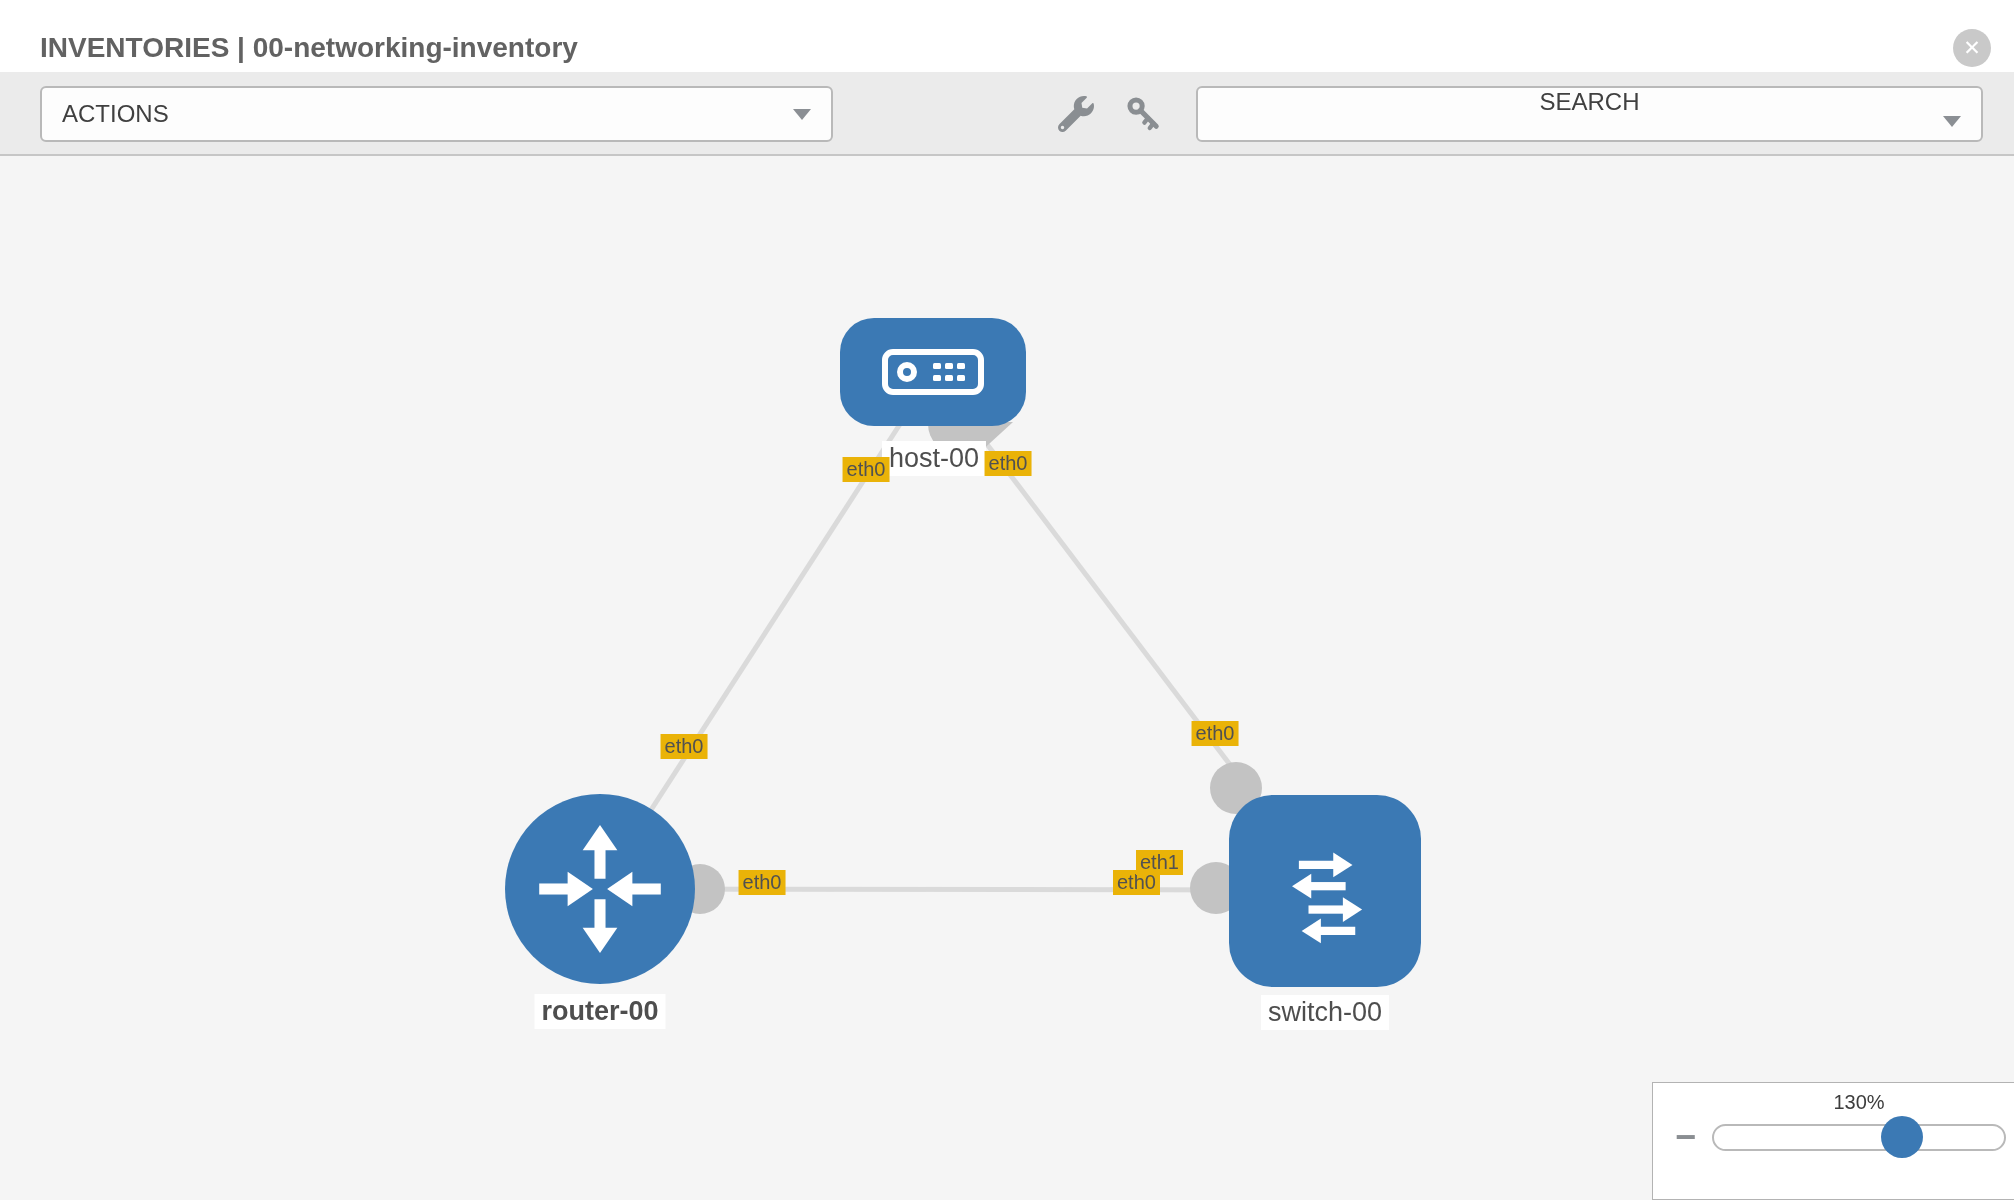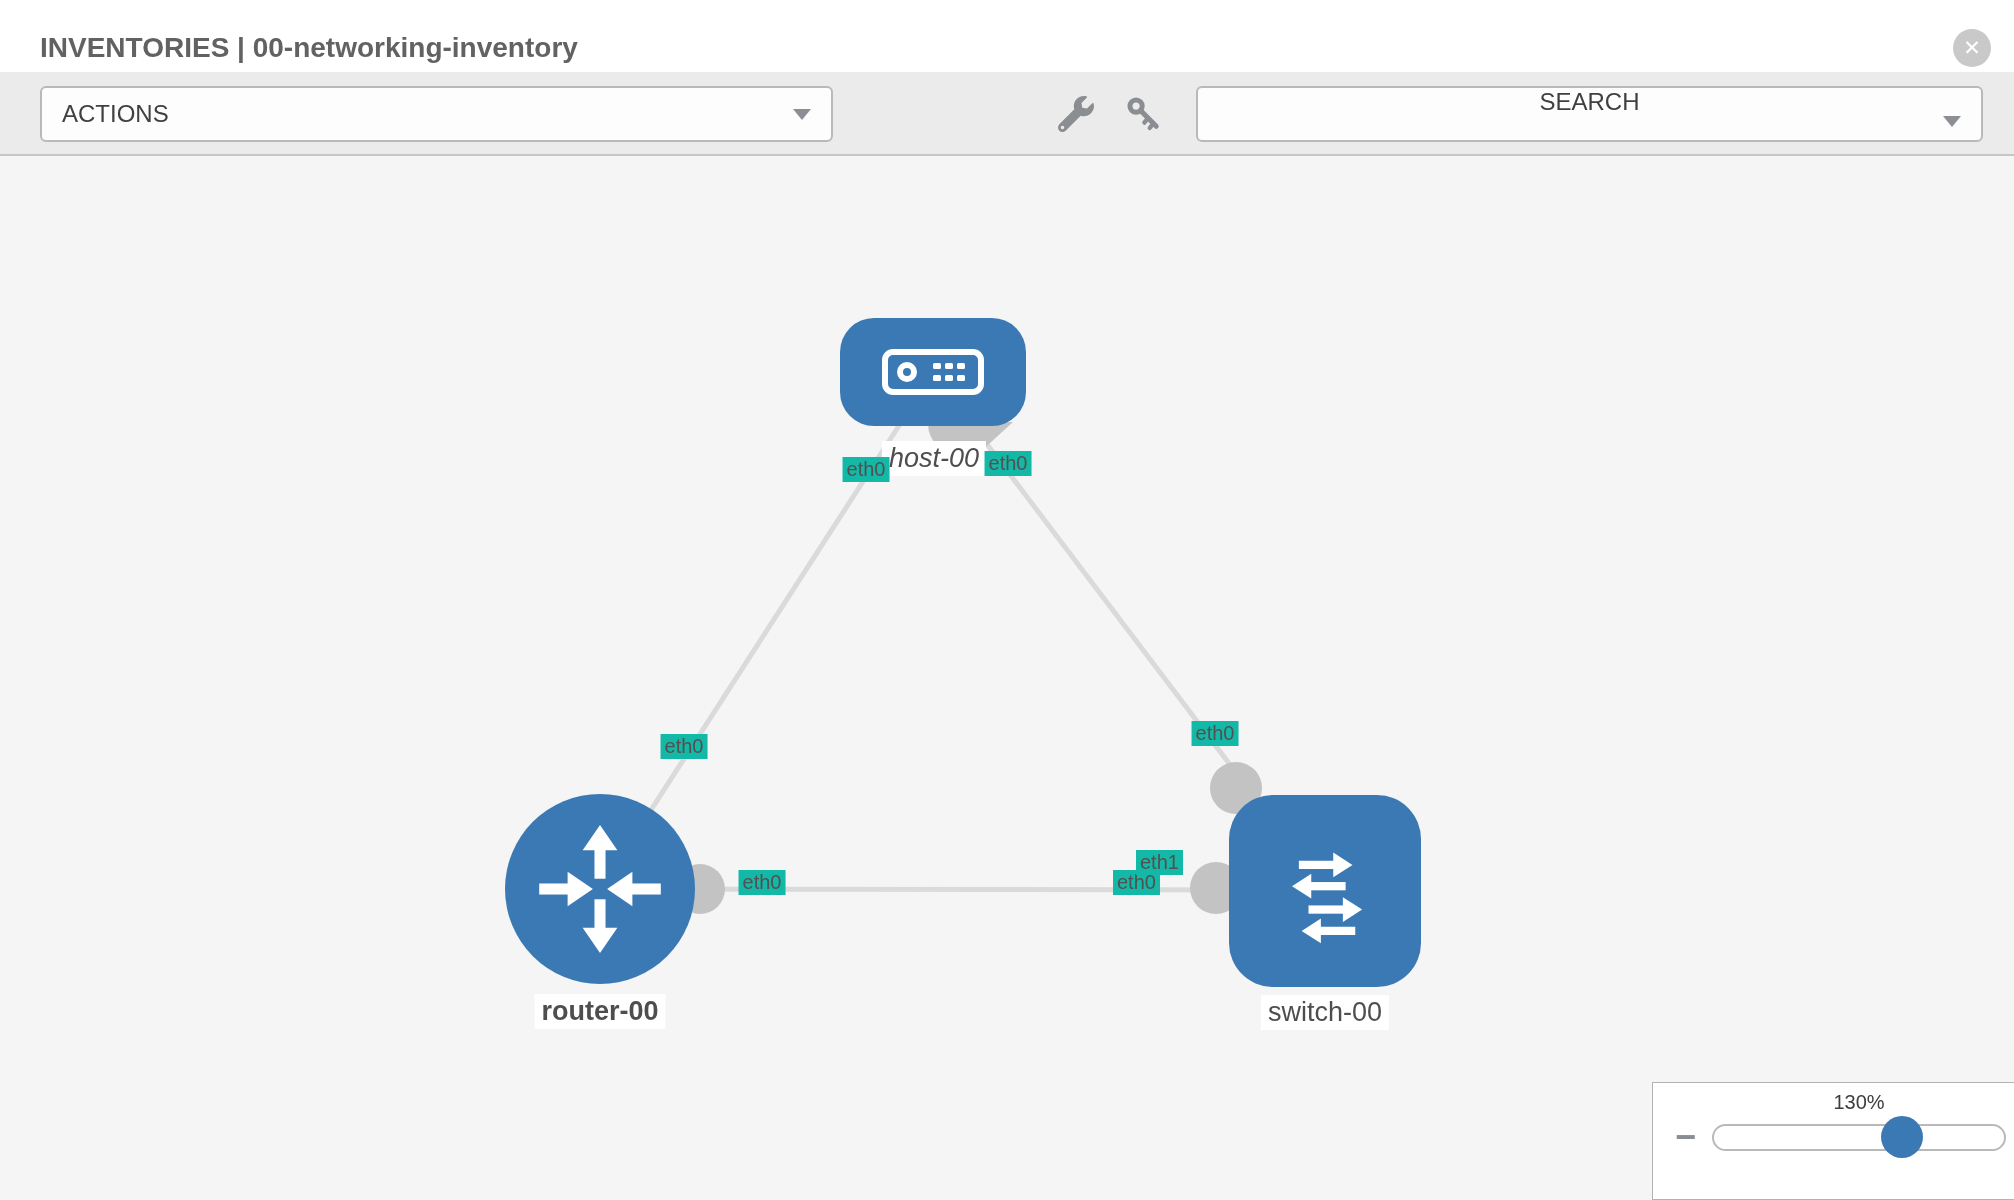"eth0" .if-label { background: #14b8a6 -> #eab308 }
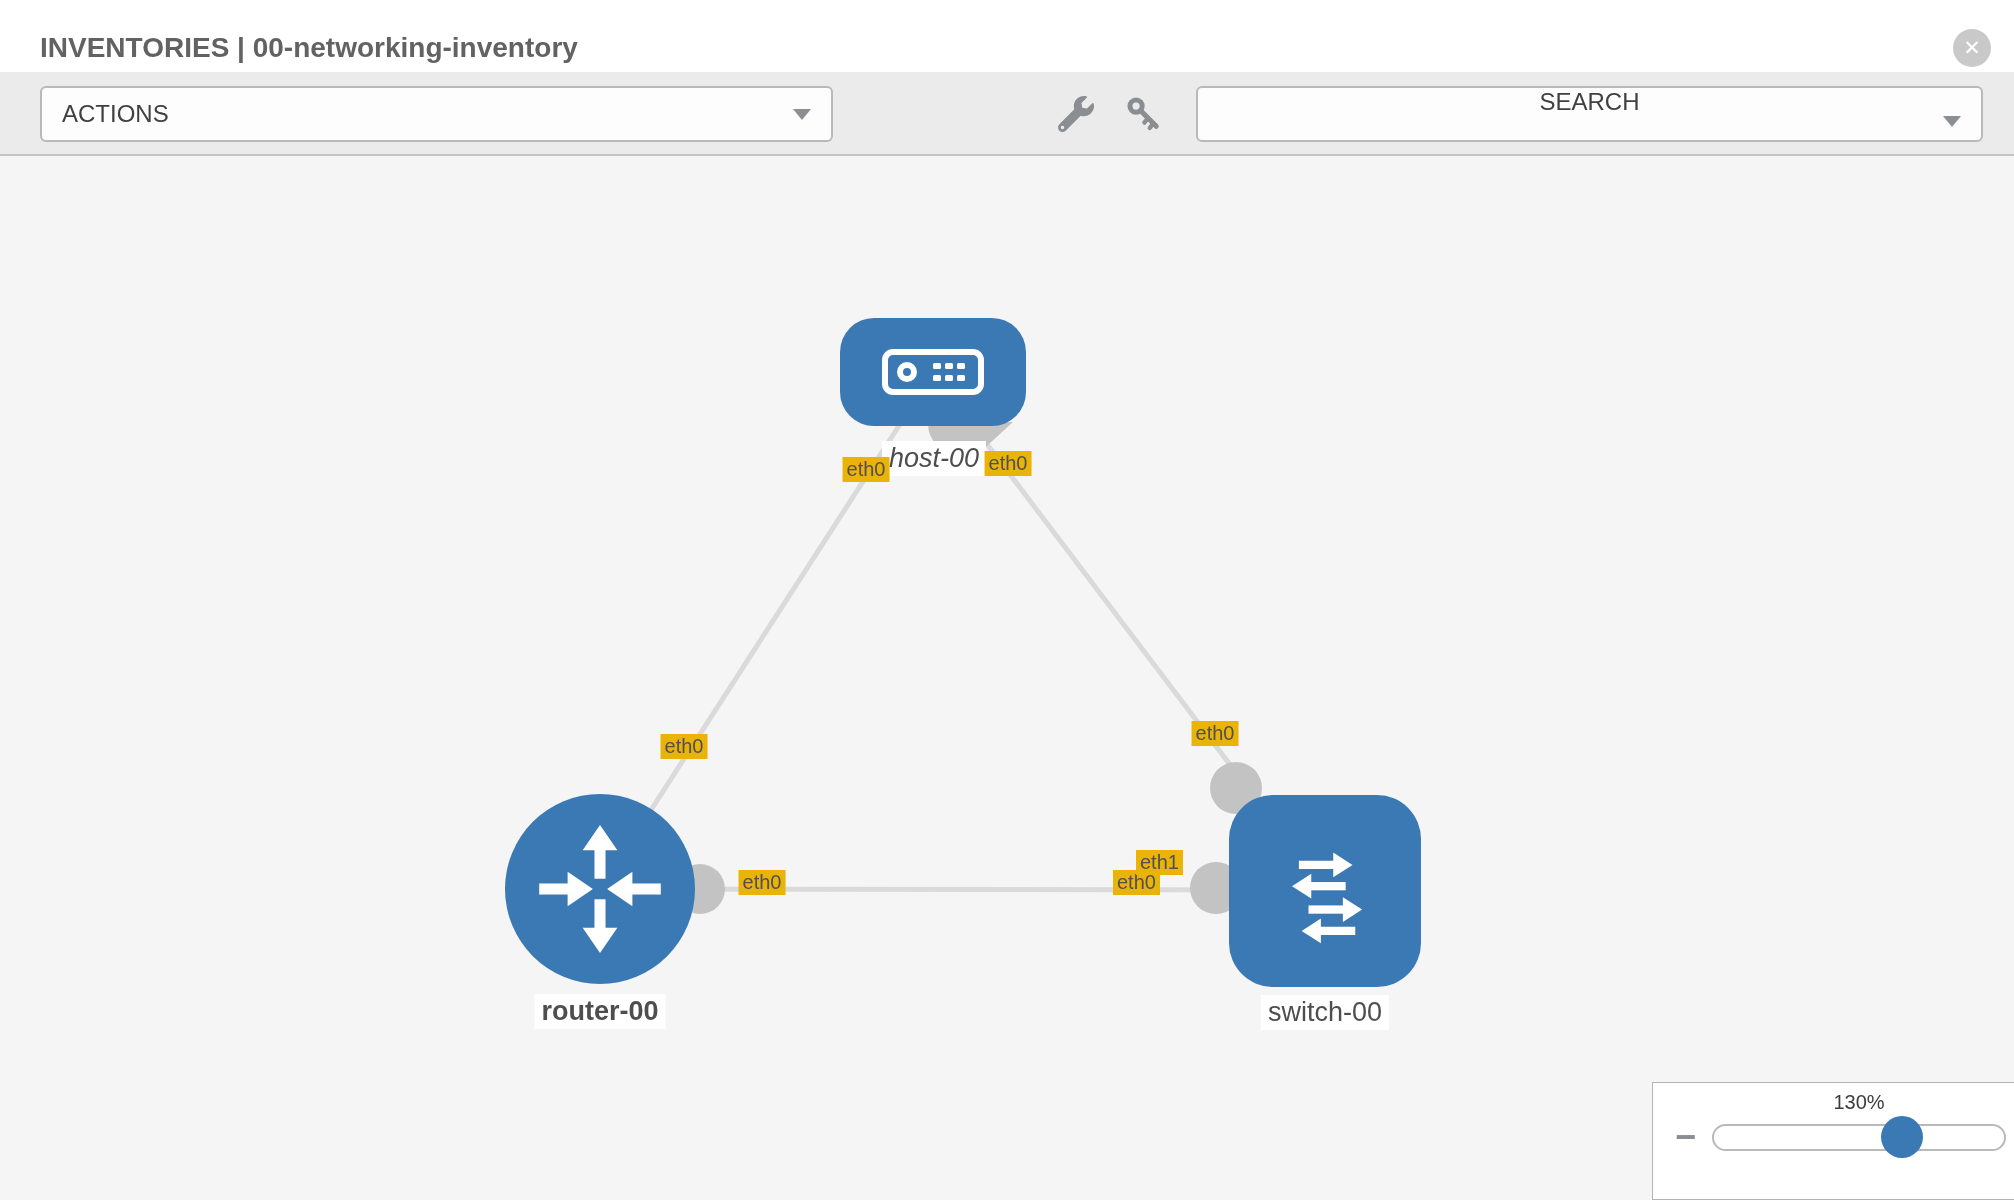"host-00" span.node-label { font-style: italic -> none }
